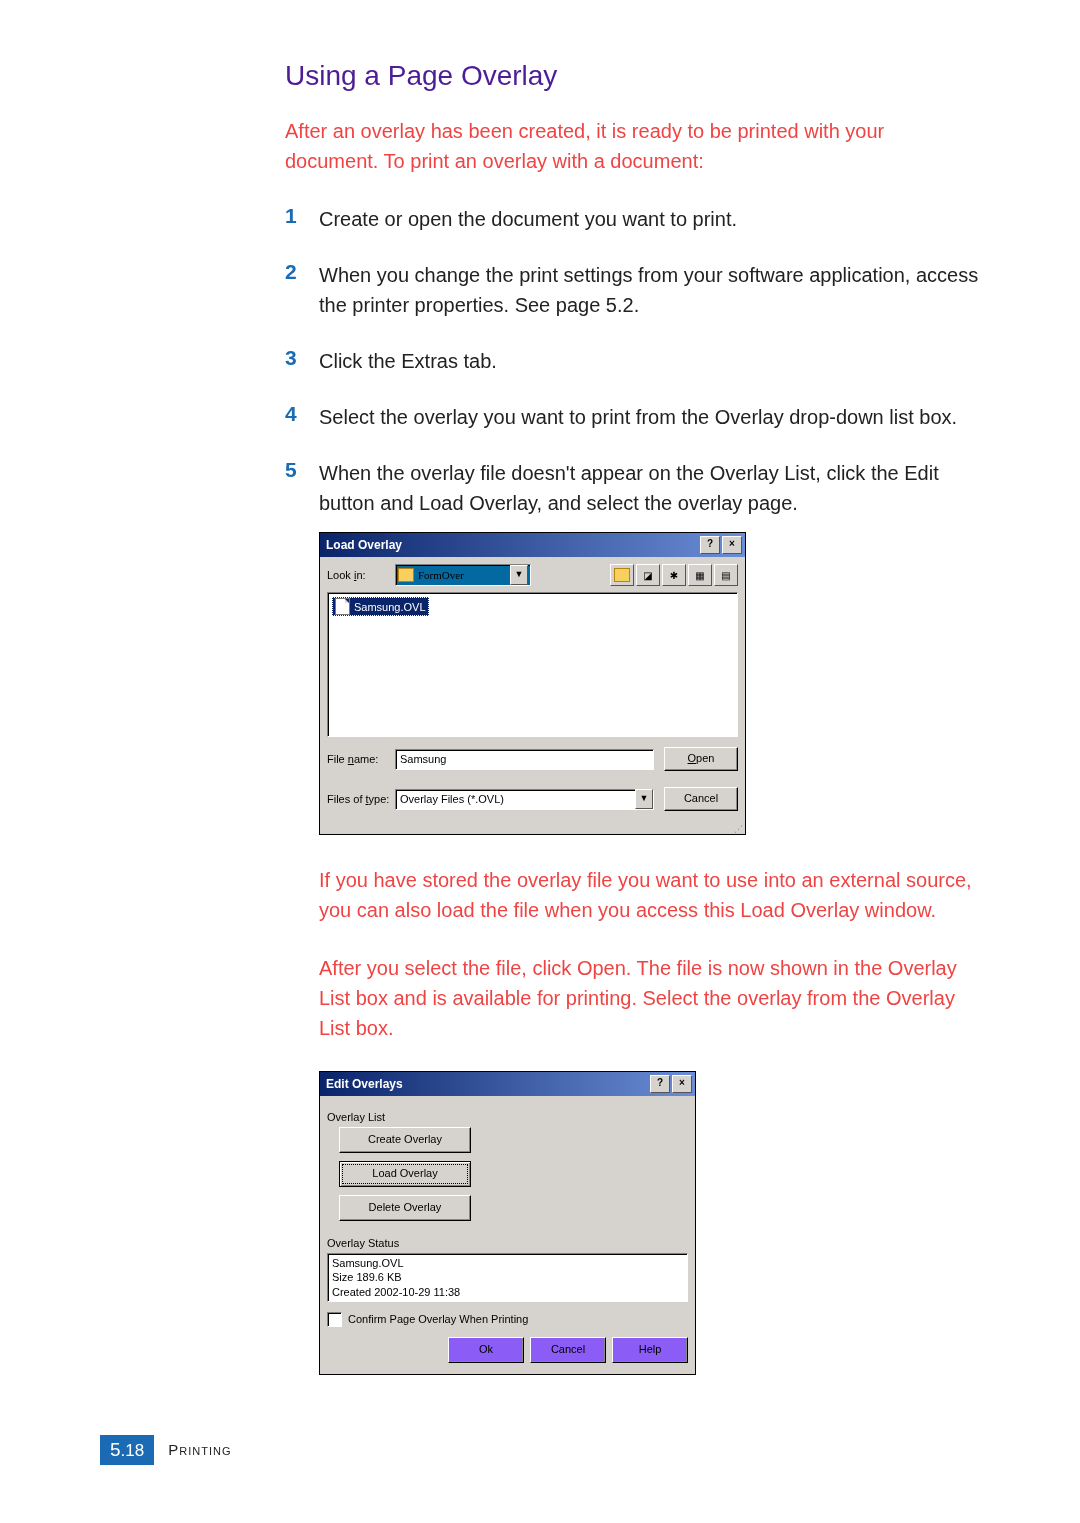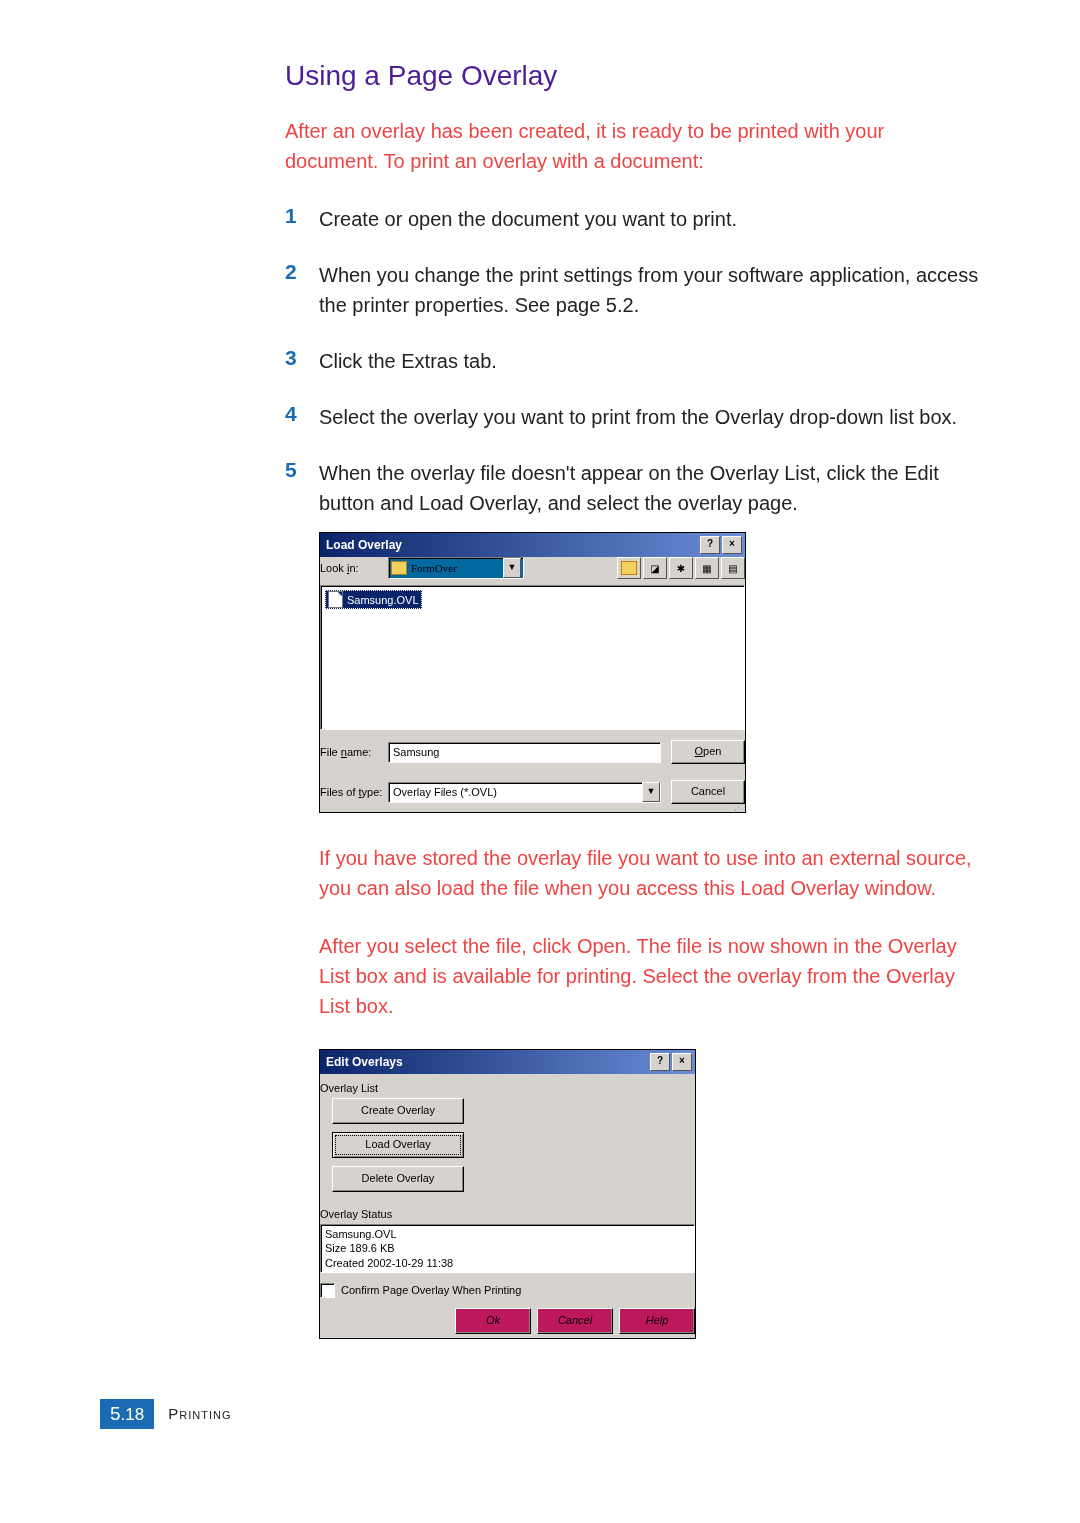"Look in:" .dlg-body { padding: 0 -> 7px }
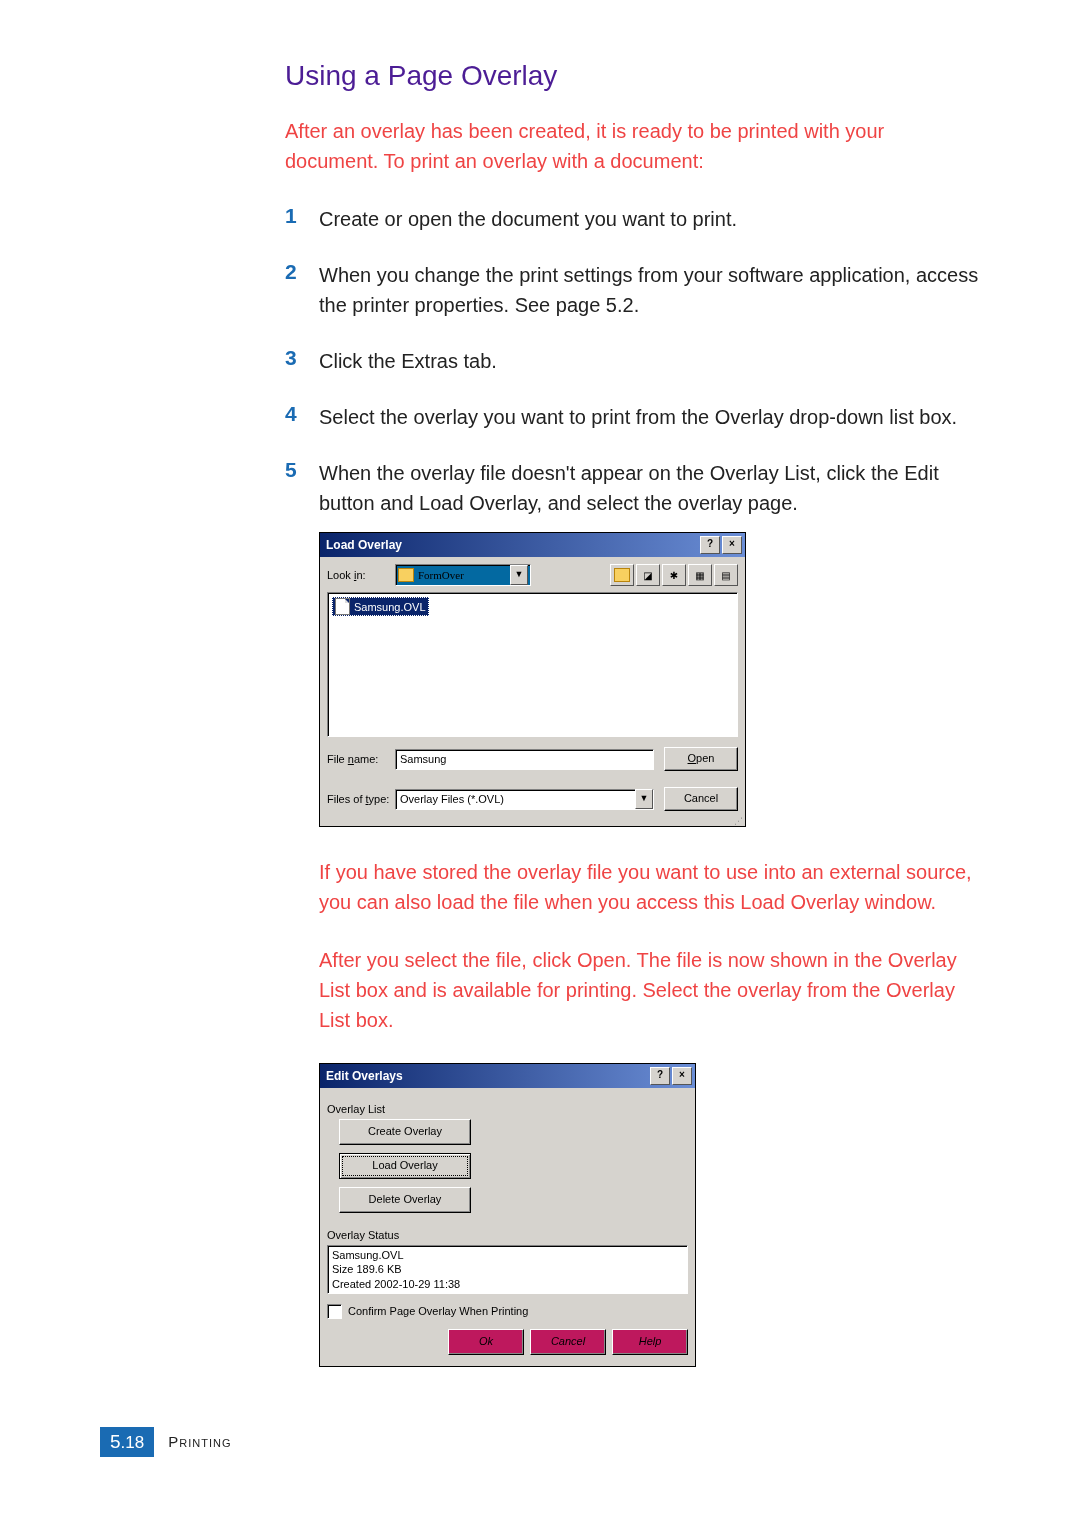"Files of type:" div.bottom-row { margin-bottom: 0 -> 8px }
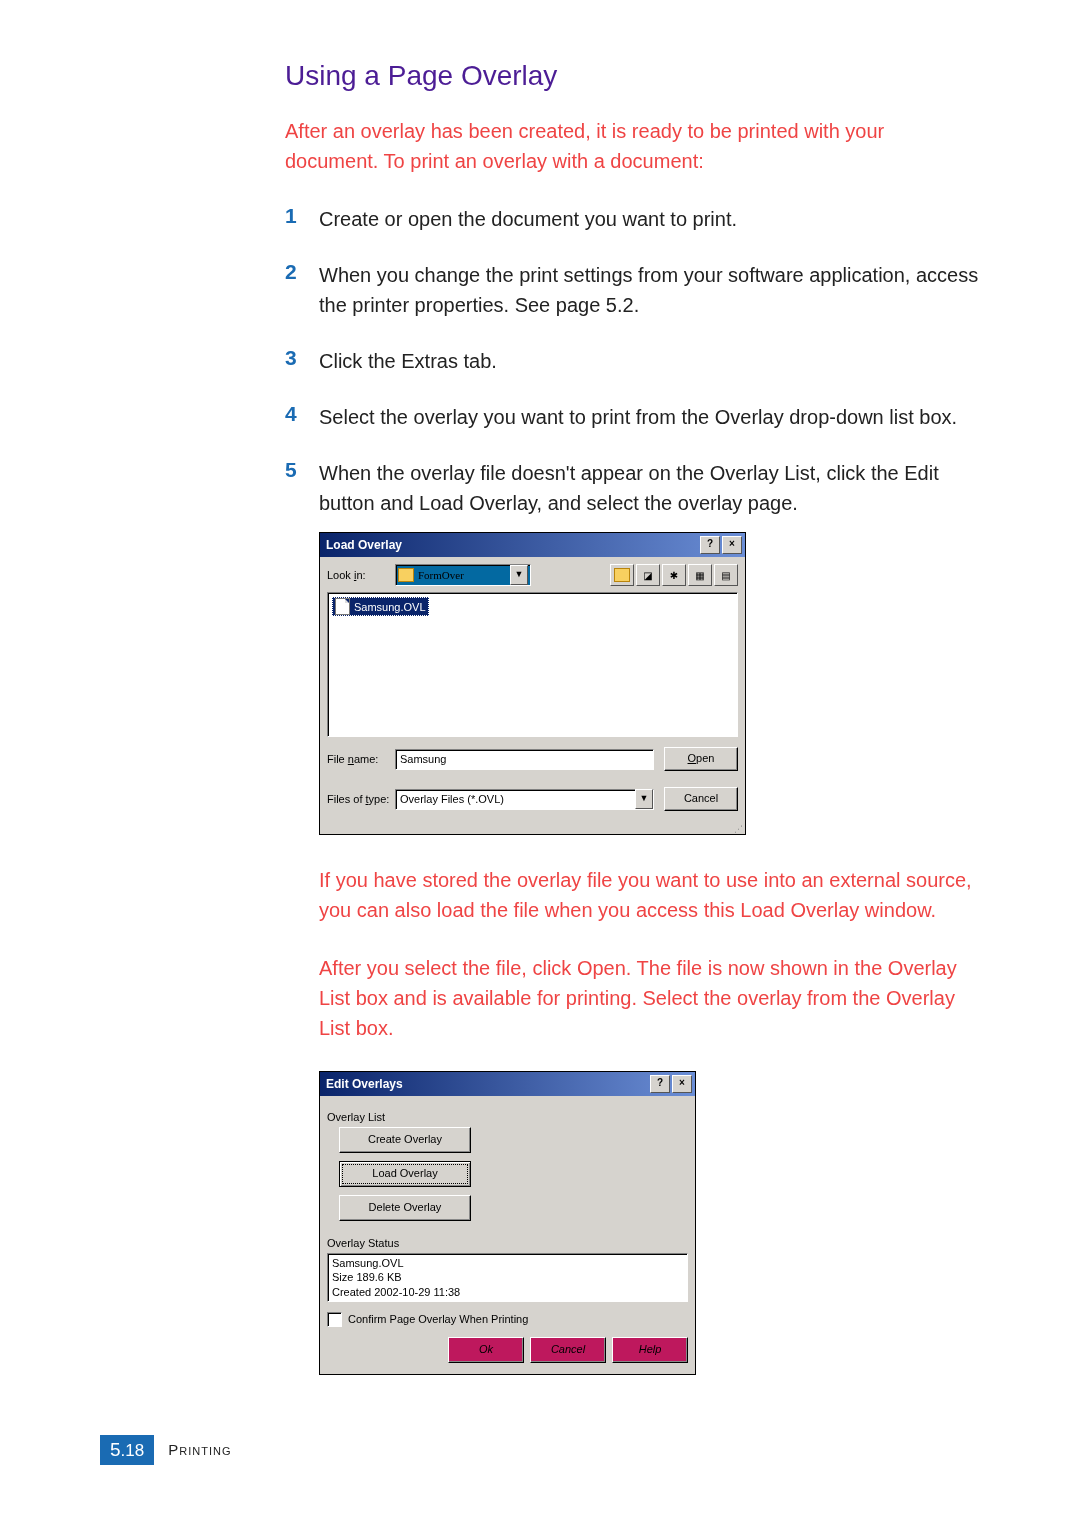"Ok" .dlg-btn3 { background: #be185d -> #8b5cf6; font-style: italic -> none }
